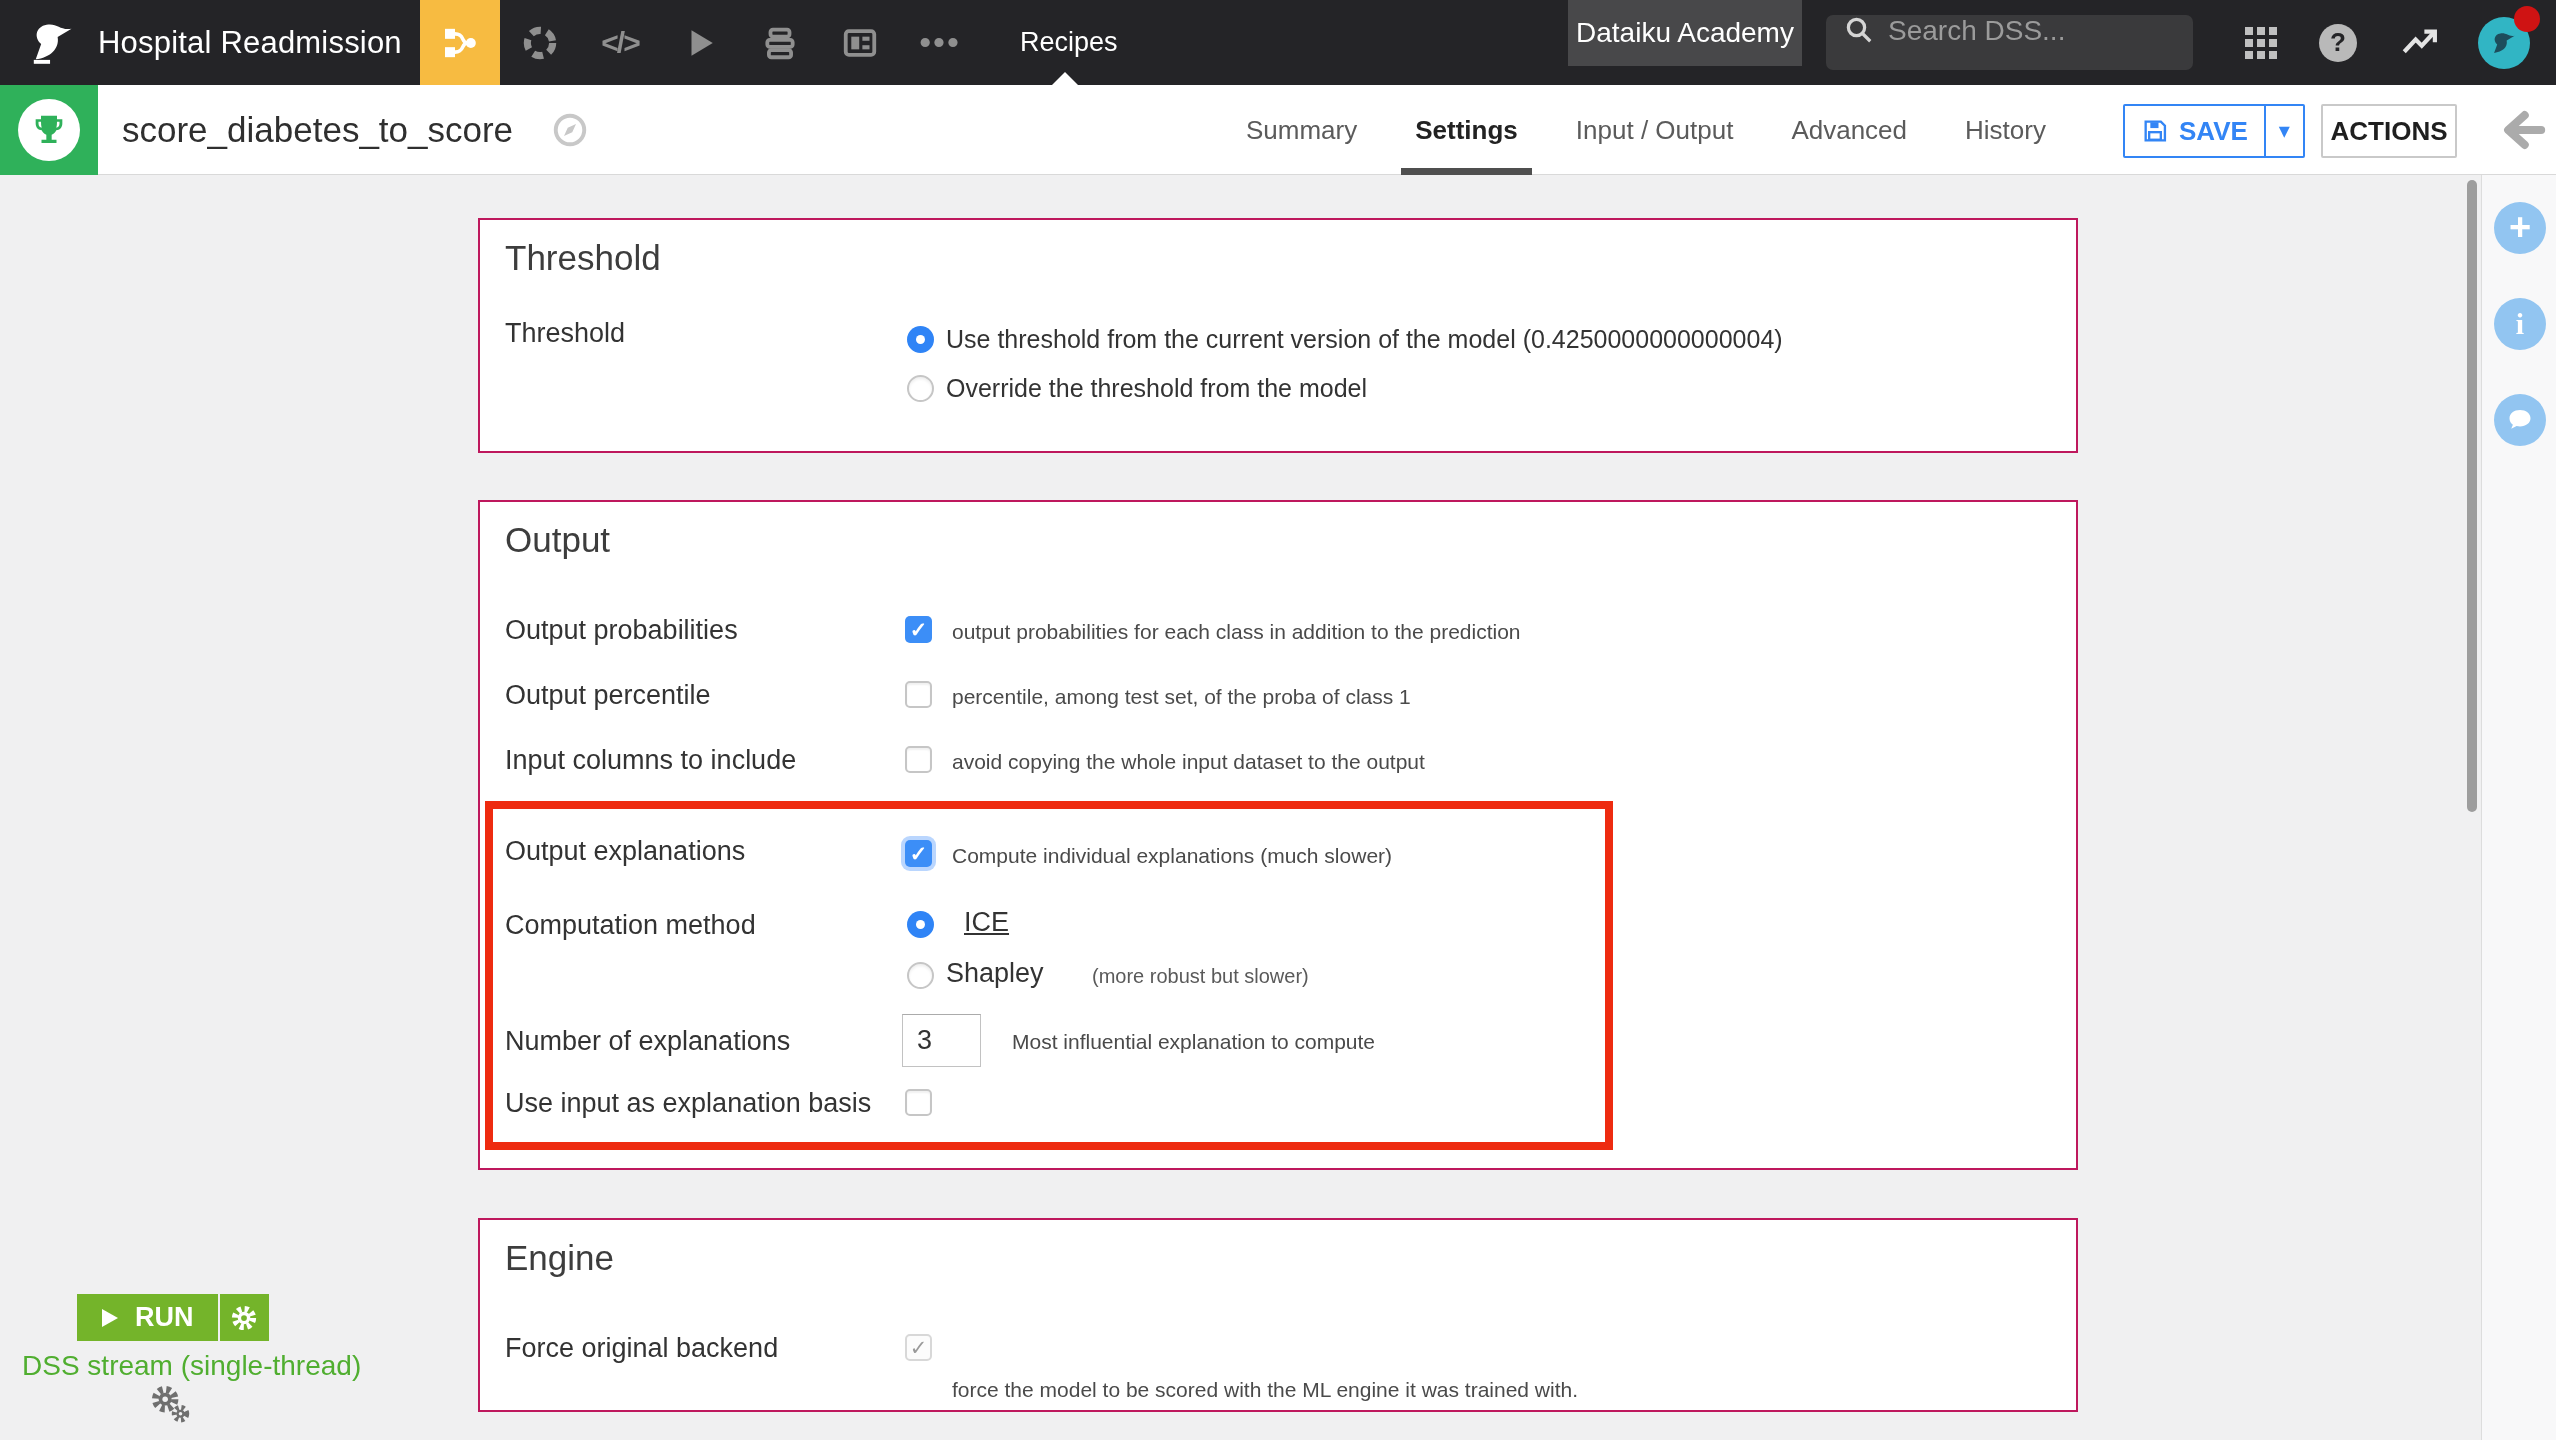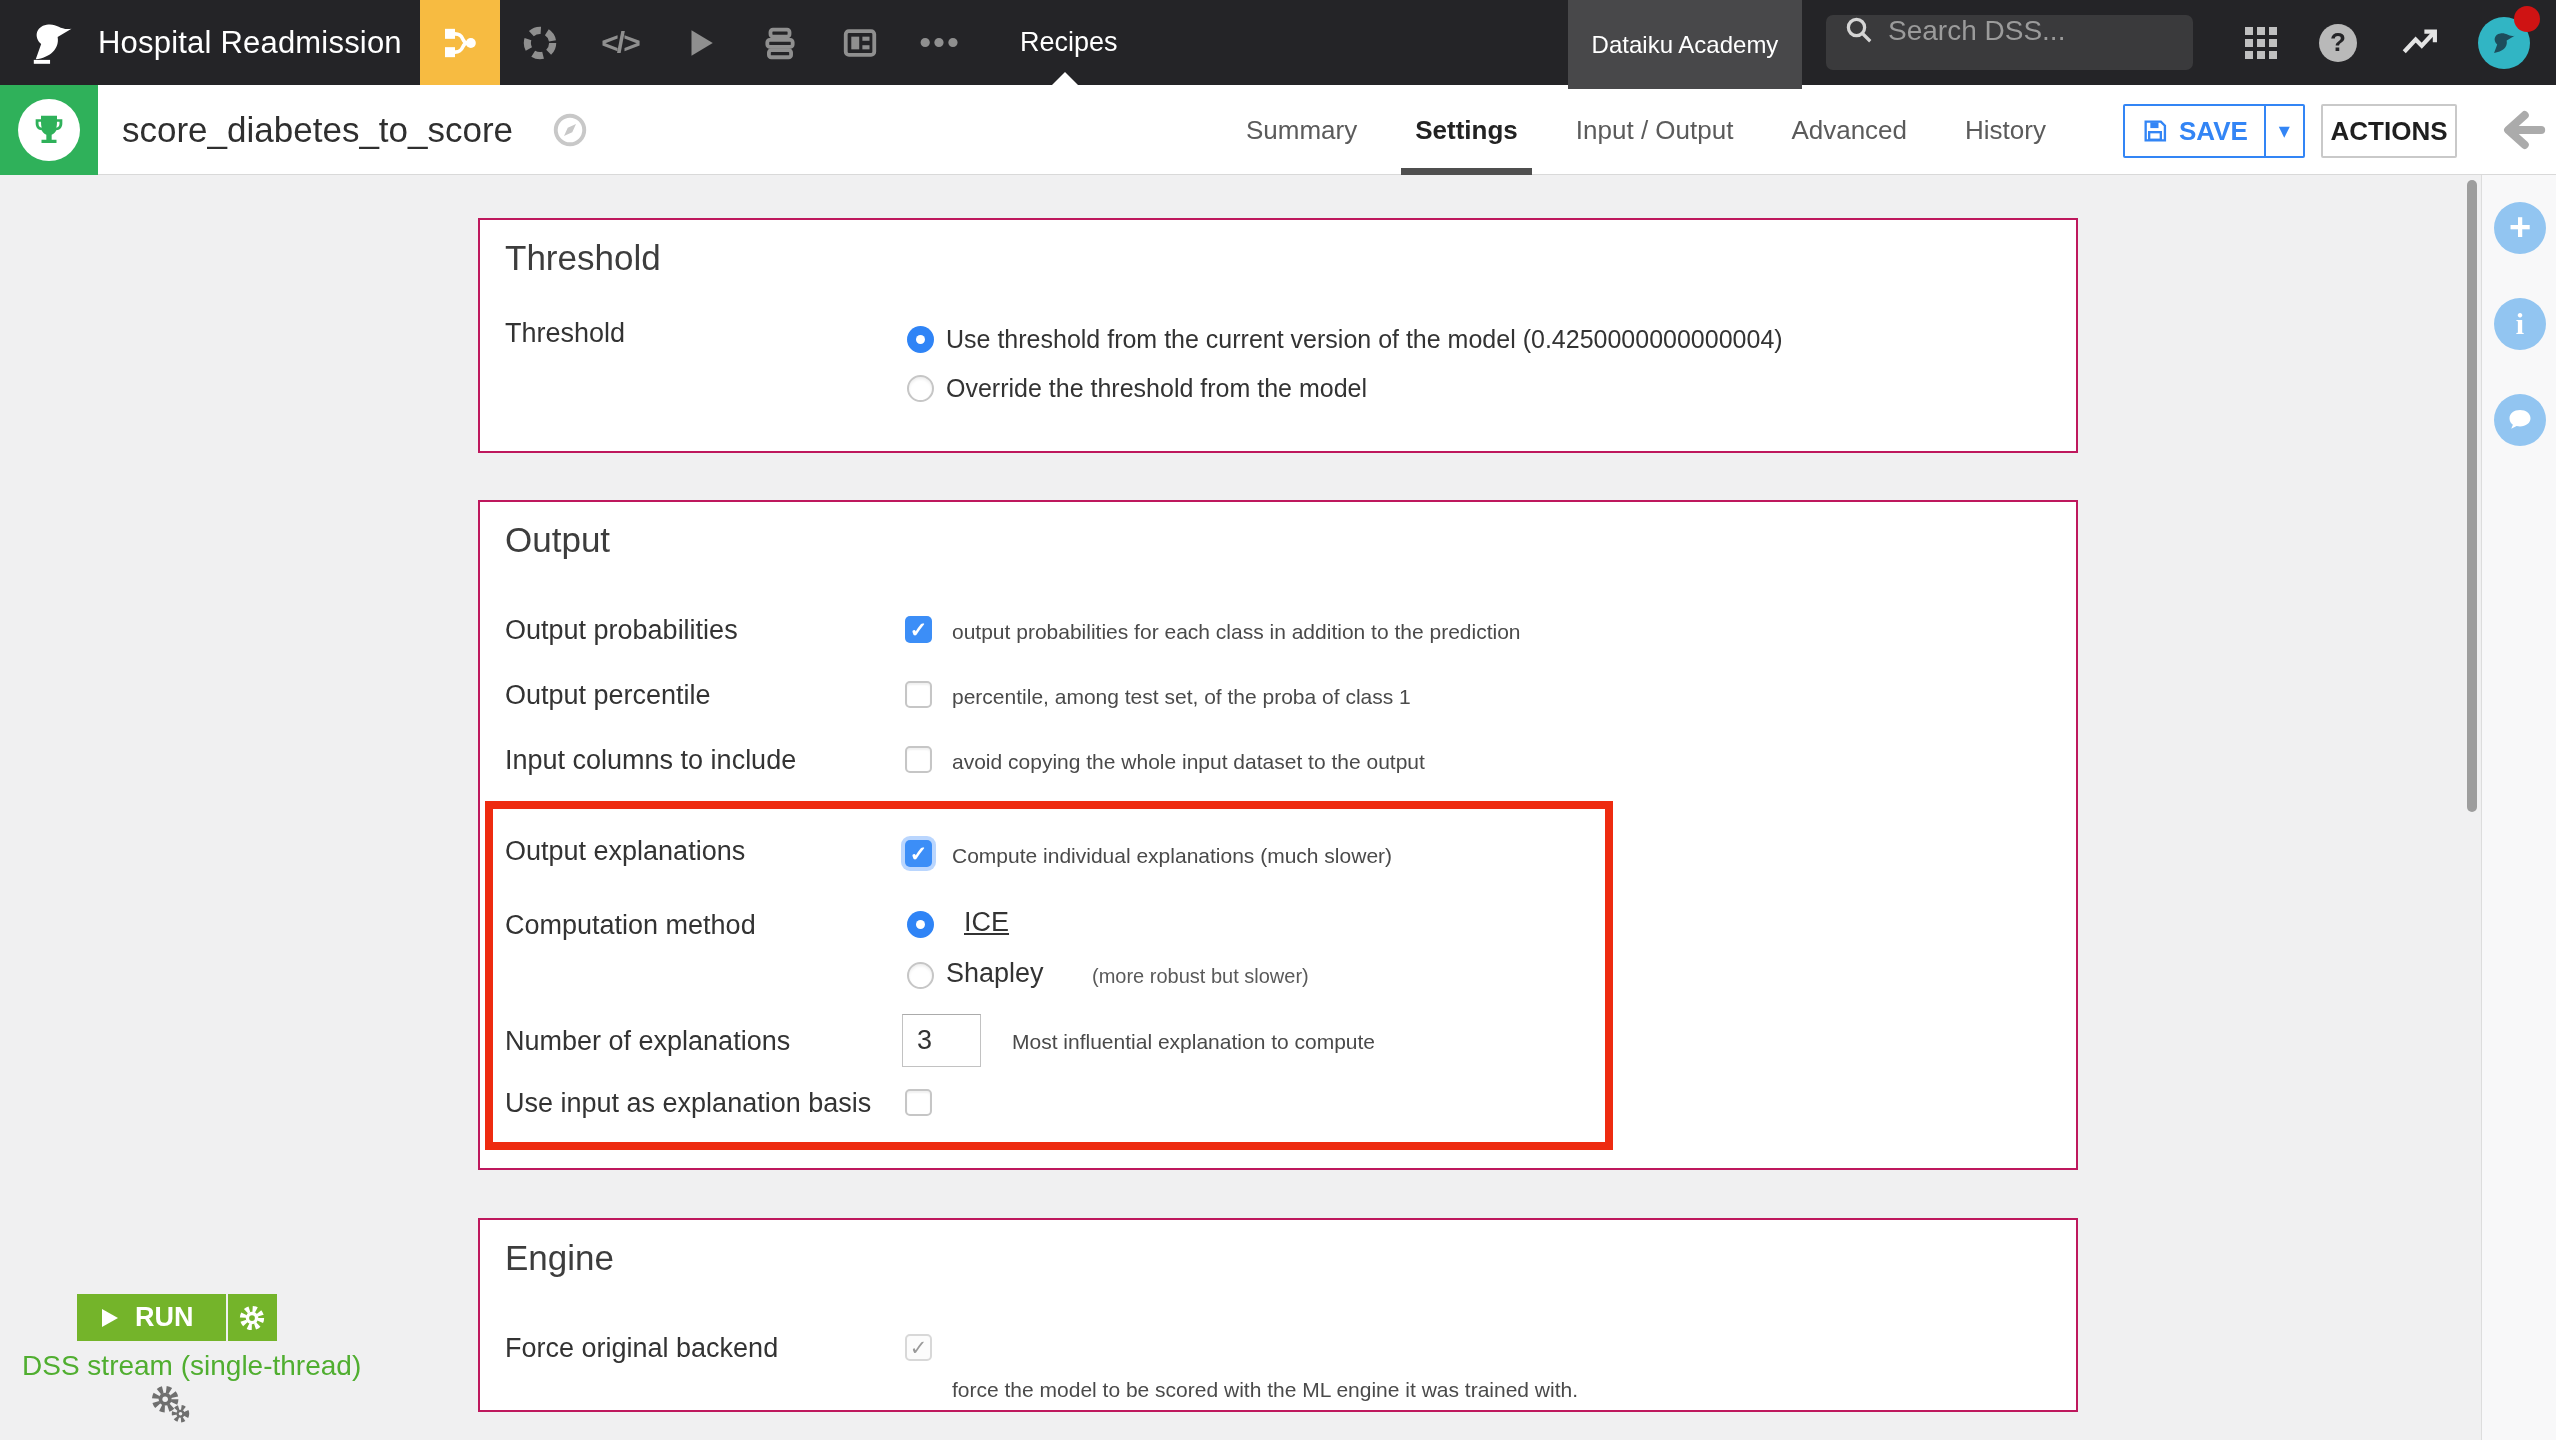"Dataiku Academy" .nav-academy { font-size: 24px -> 28px; height: 89px -> 66px }
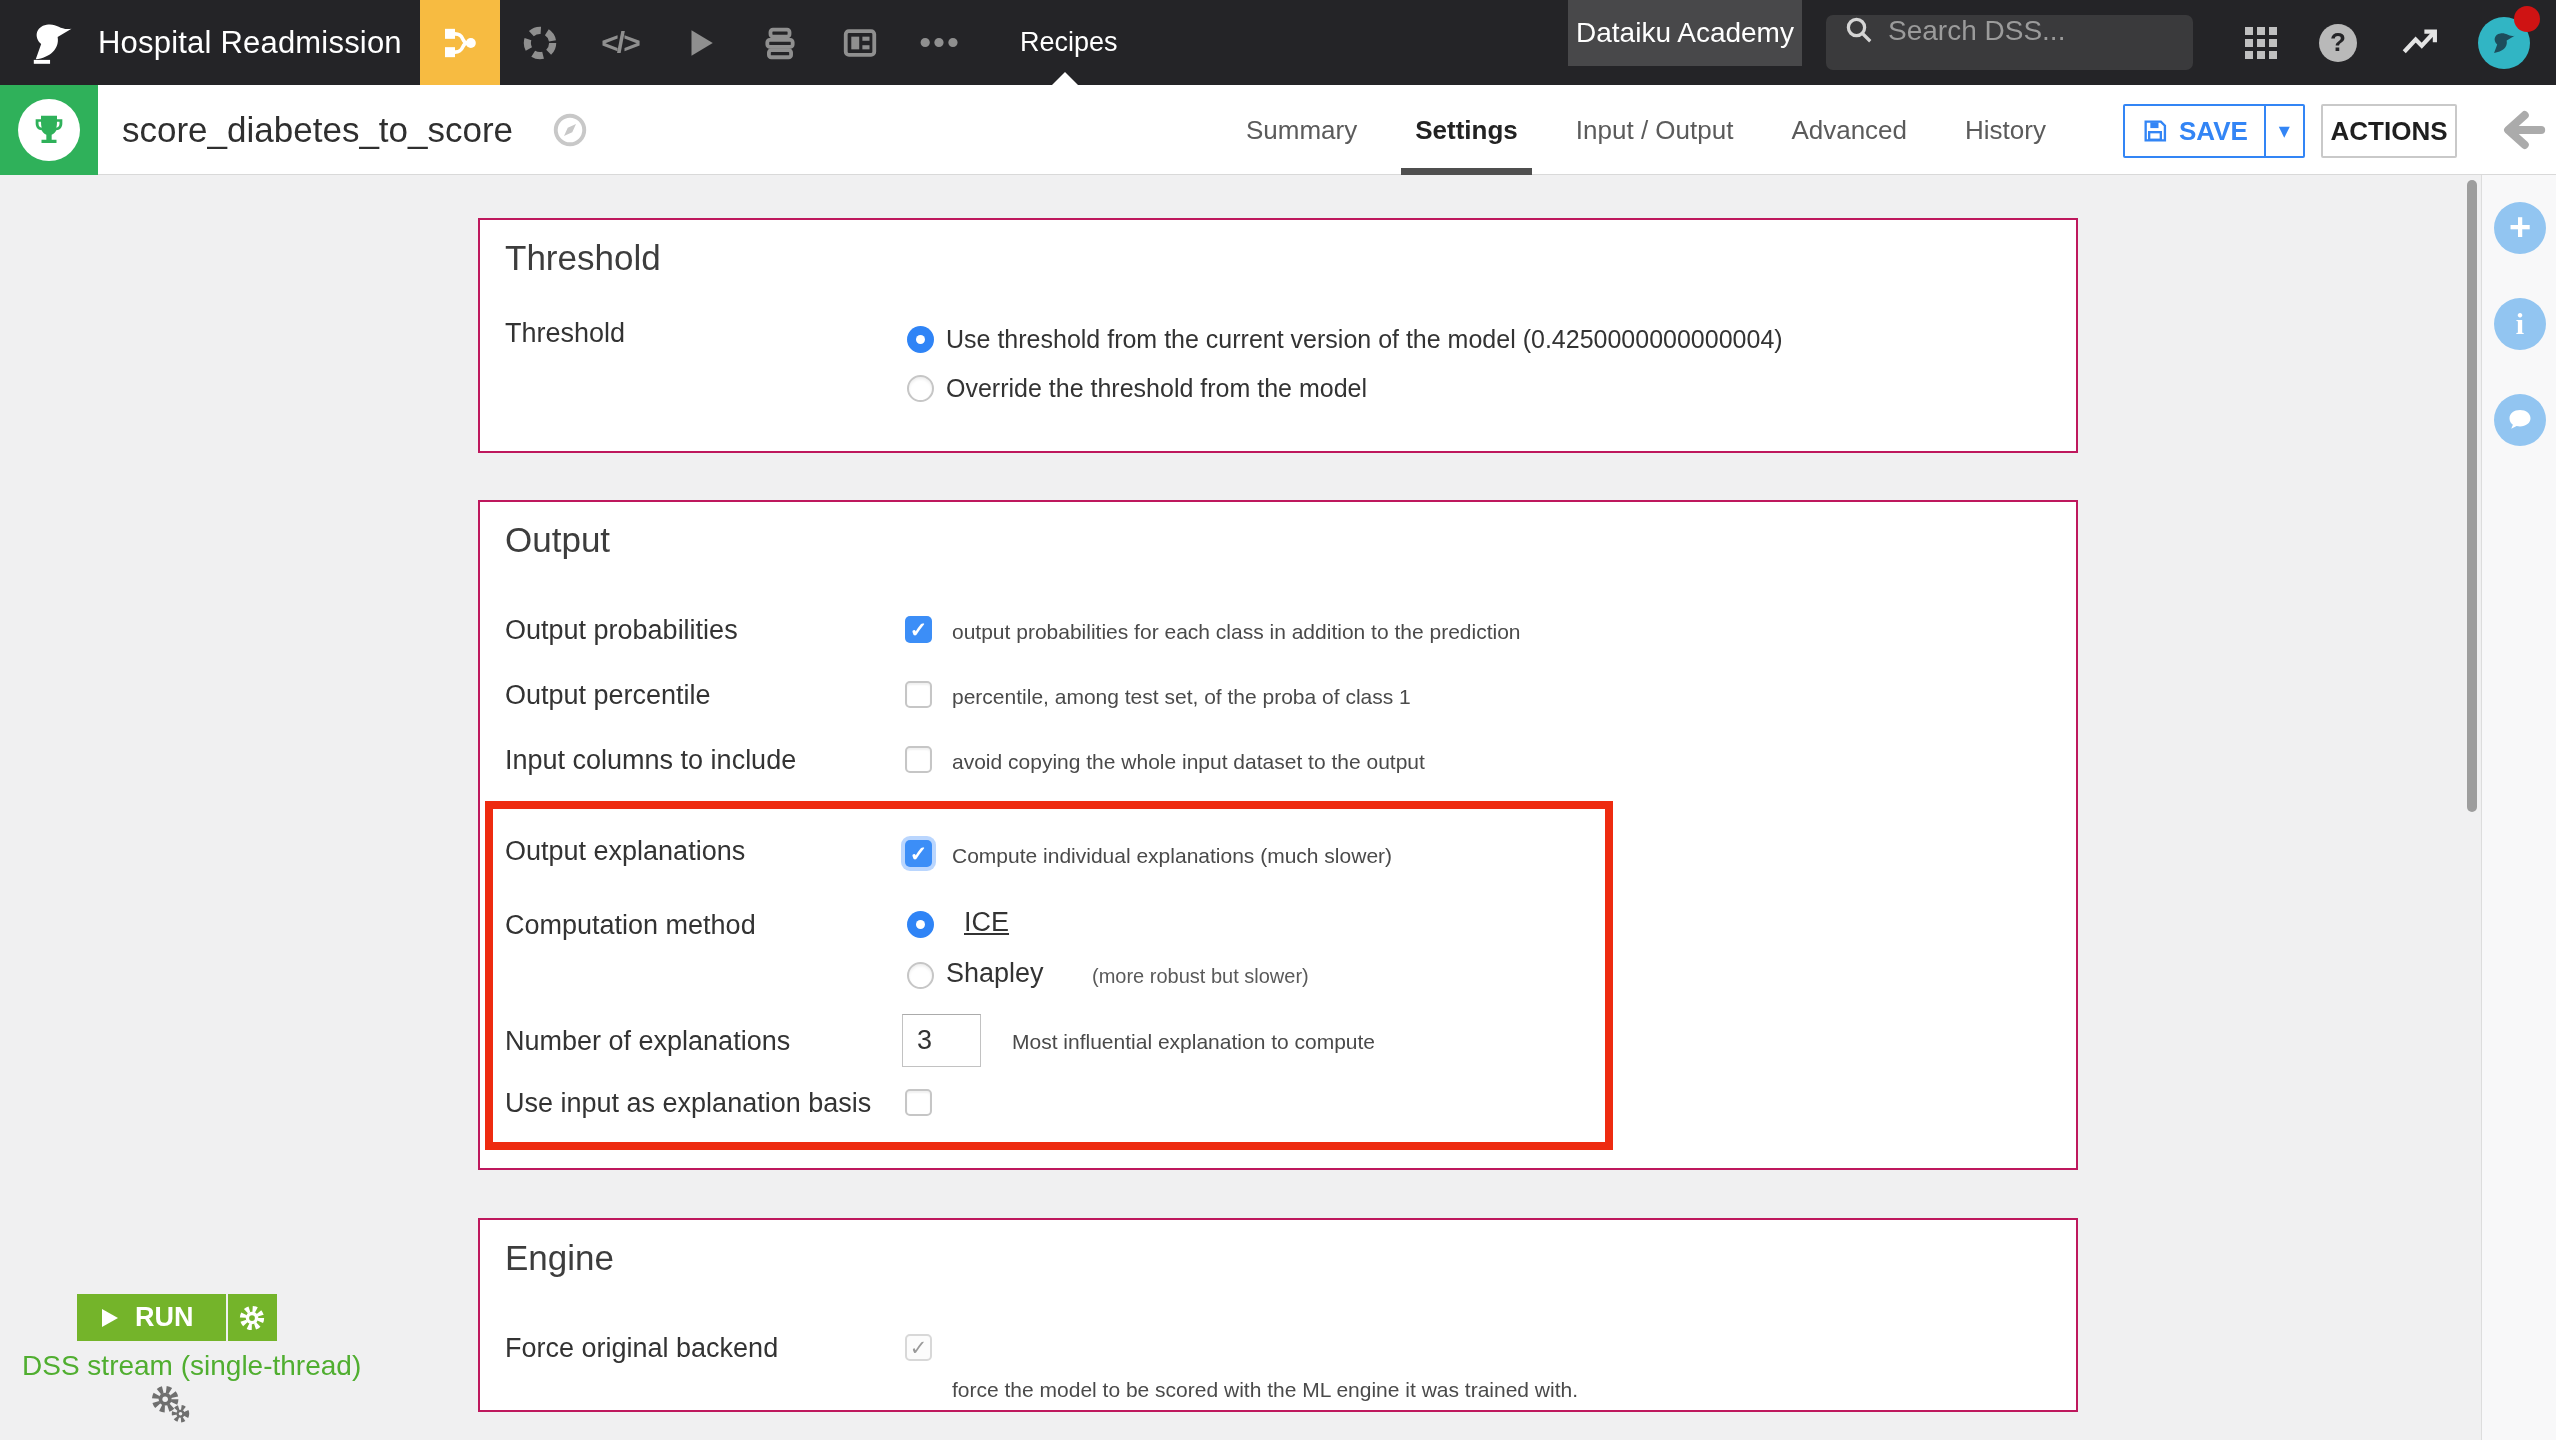"RUN" .run-main { padding: 0 32px 0 20px -> 0 24px 0 20px }
